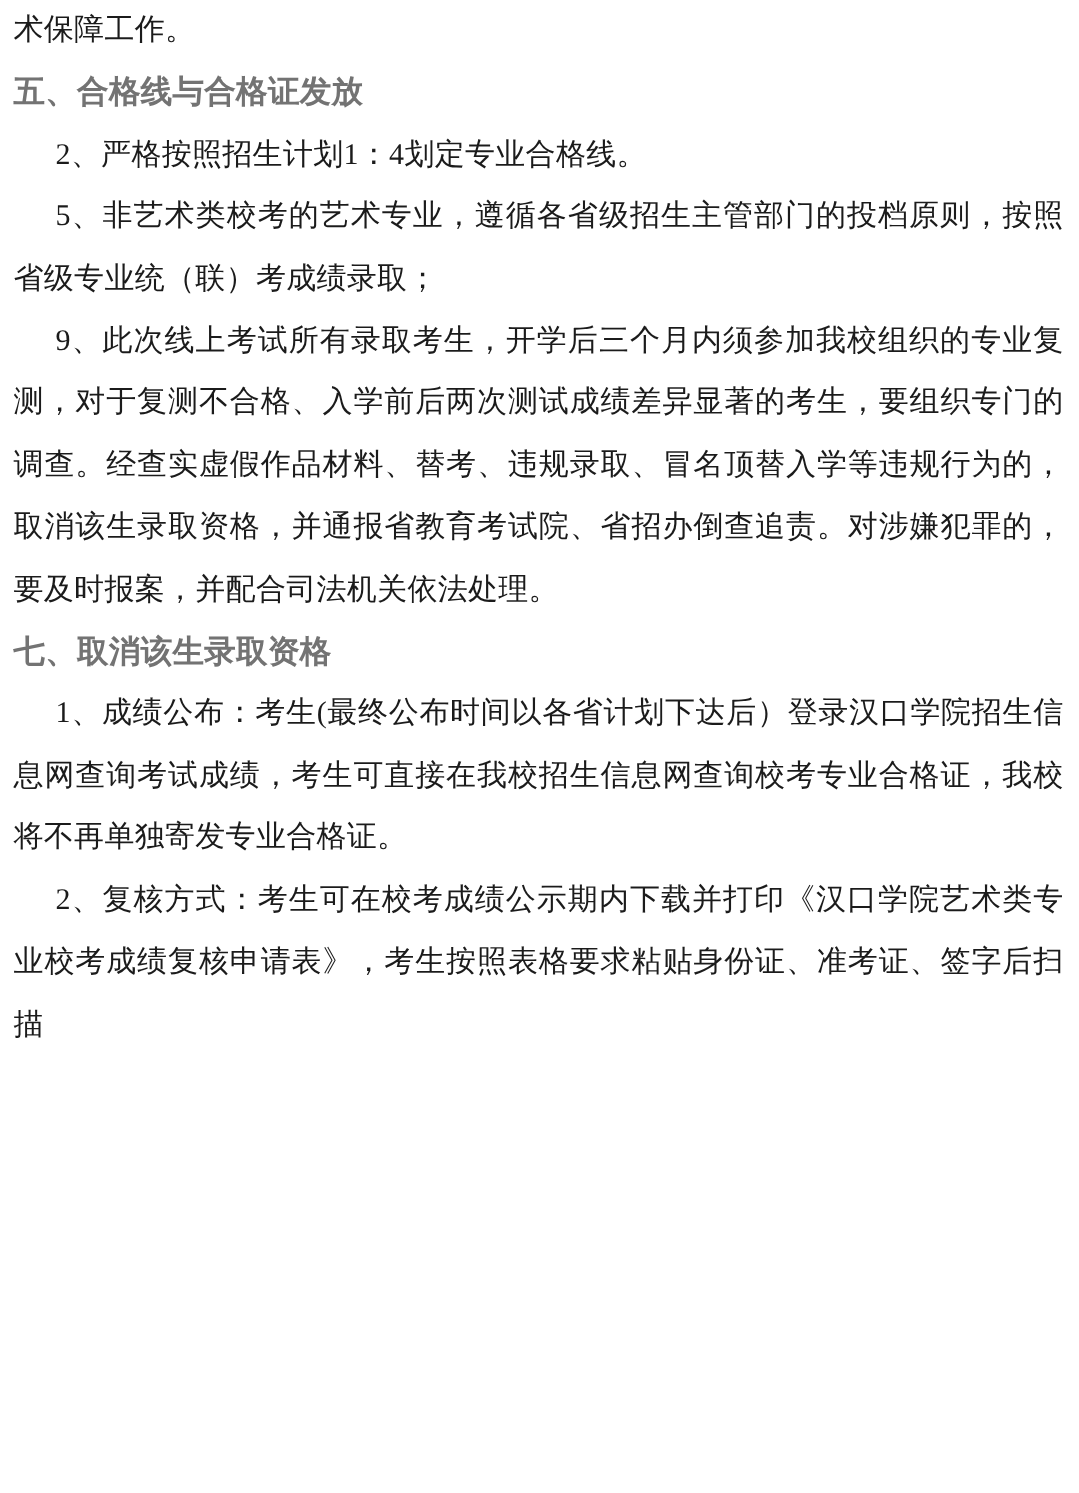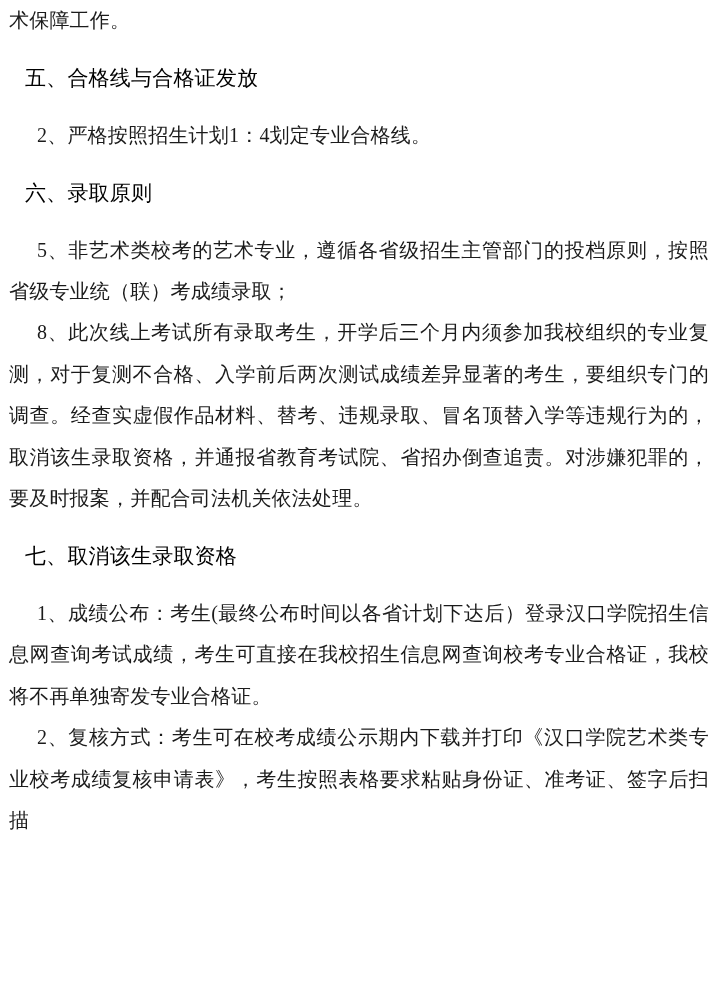"五、合格线与合格证发放" .heading { color: #000000 -> #737373; font-weight: normal -> bold; margin: 16px -> 0 }
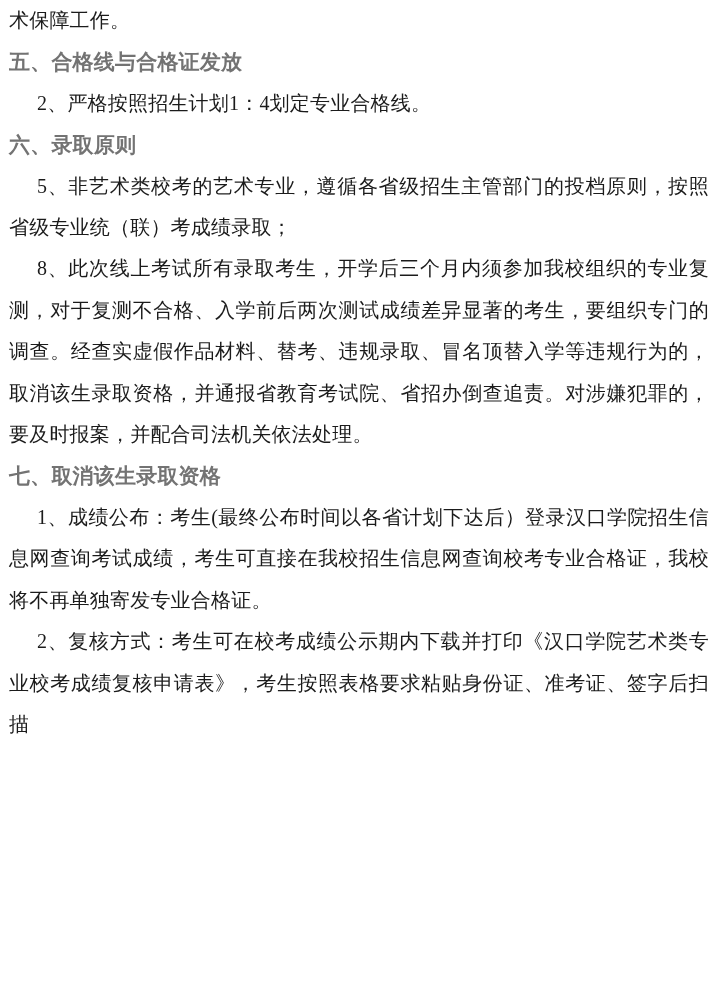"六、录取原则" h2.heading { html: <h2>六、录取原则</h2> -> none }
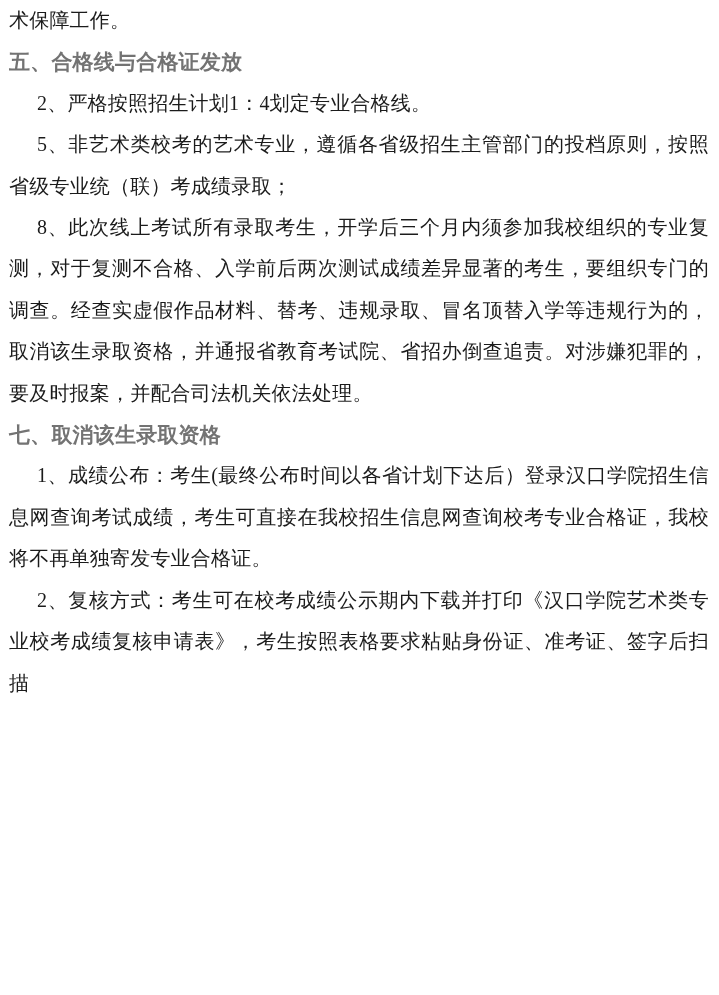"8、此次线上考试所有录取考生，开学后三个月内须参加我校组织的专业复测，对于复测不" p.para { text: 8 -> 9 }
